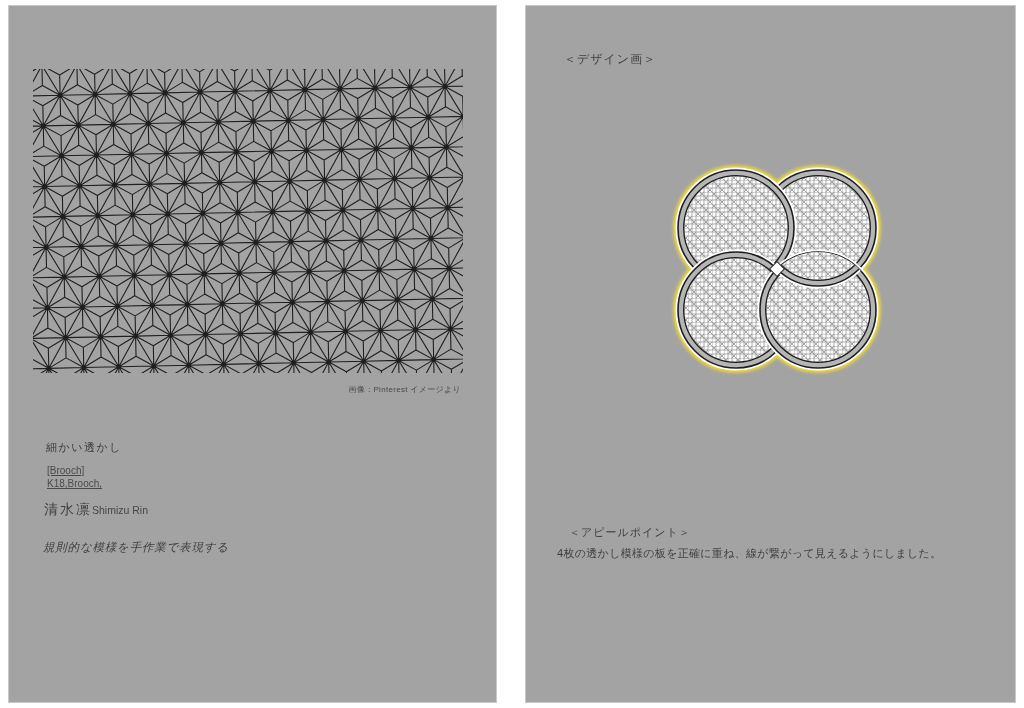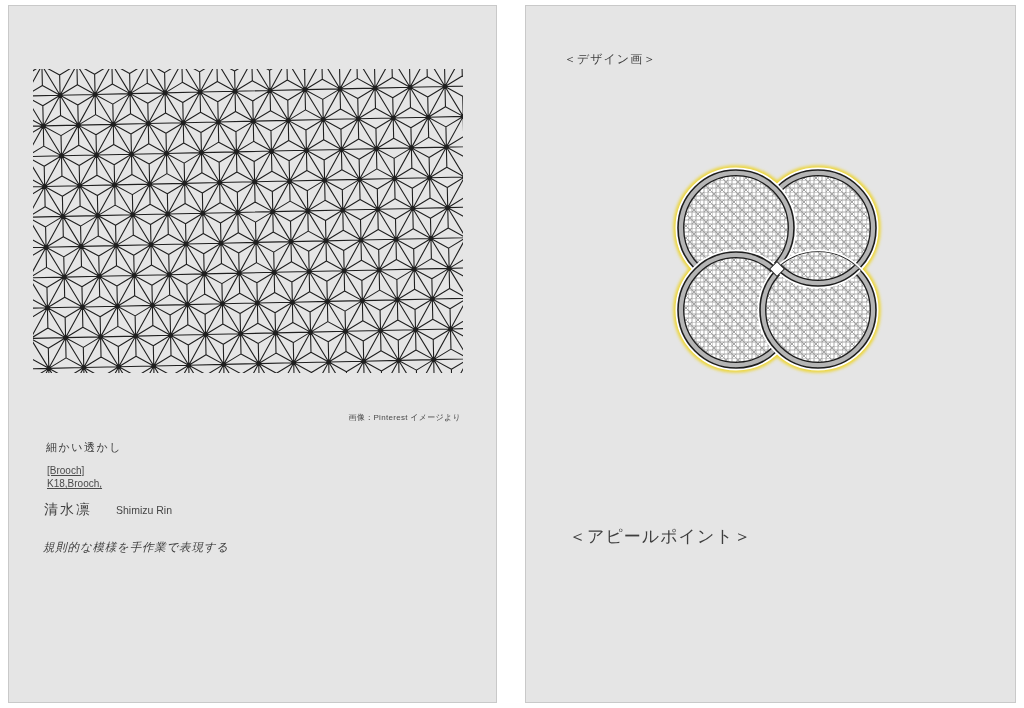"＜デザイン画＞" .page { background: #e5e5e5 -> #a3a3a3 }
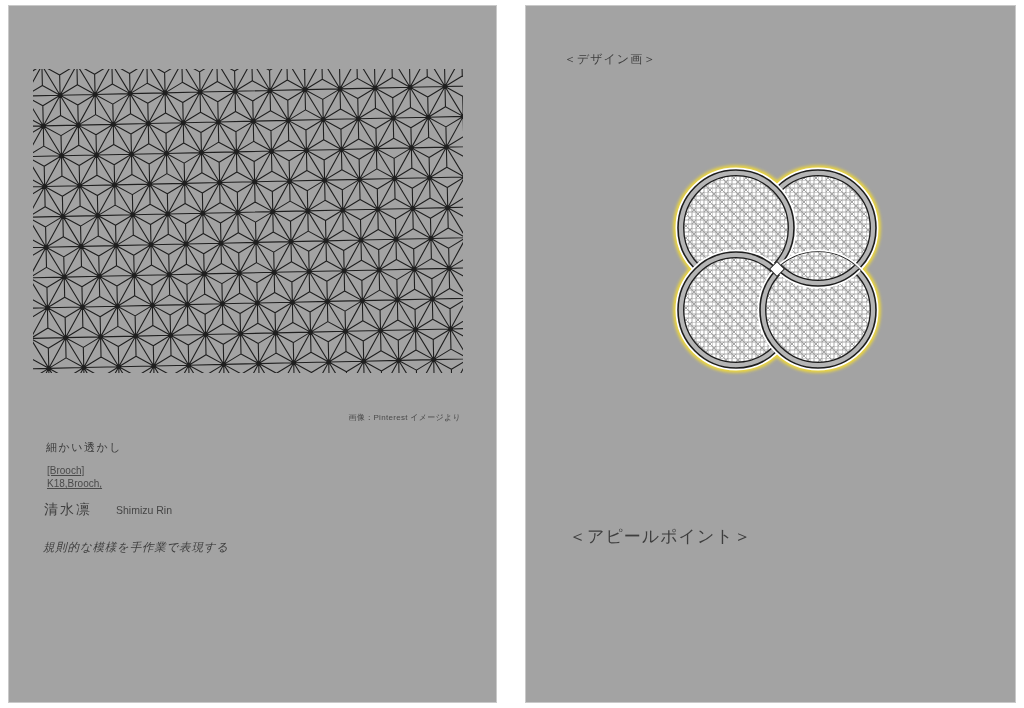"画像：Pinterest イメージより" .caption { margin-top: 28px -> none }
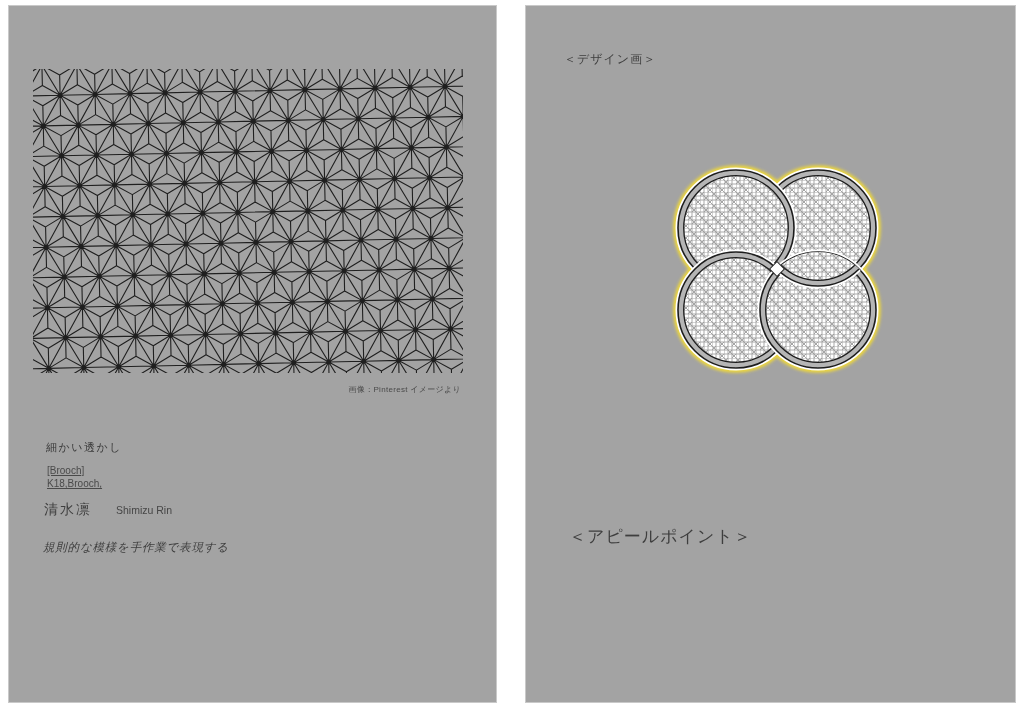"Shimizu Rin" .artist-en { margin-left: 24px -> none }
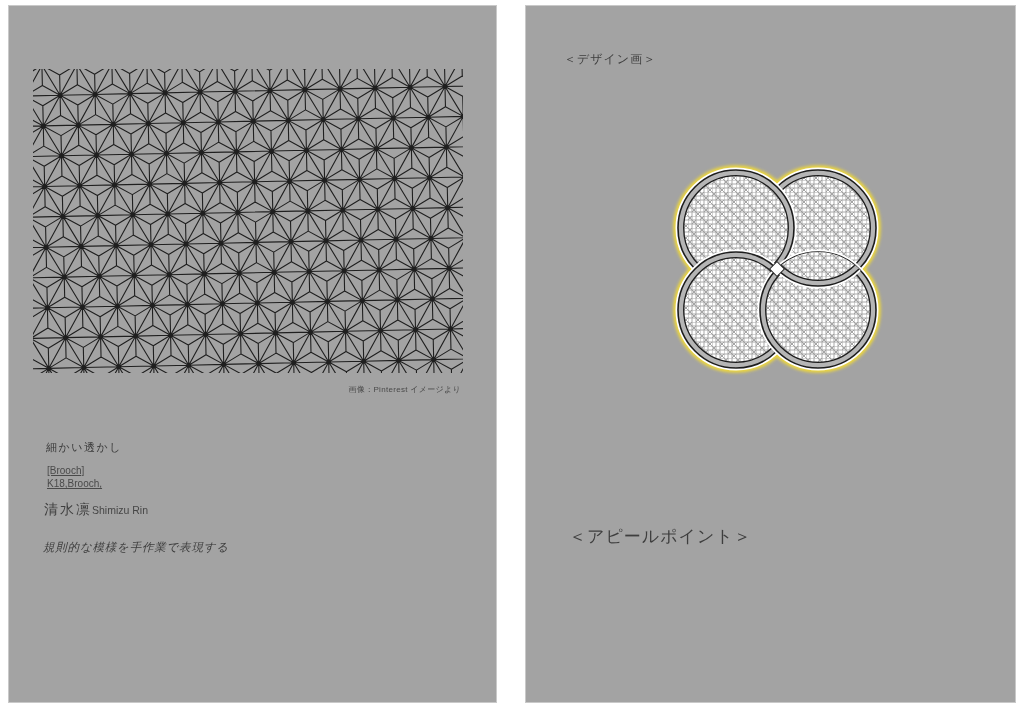"＜アピールポイント＞" .appeal-label { font-size: 17px -> 11px }
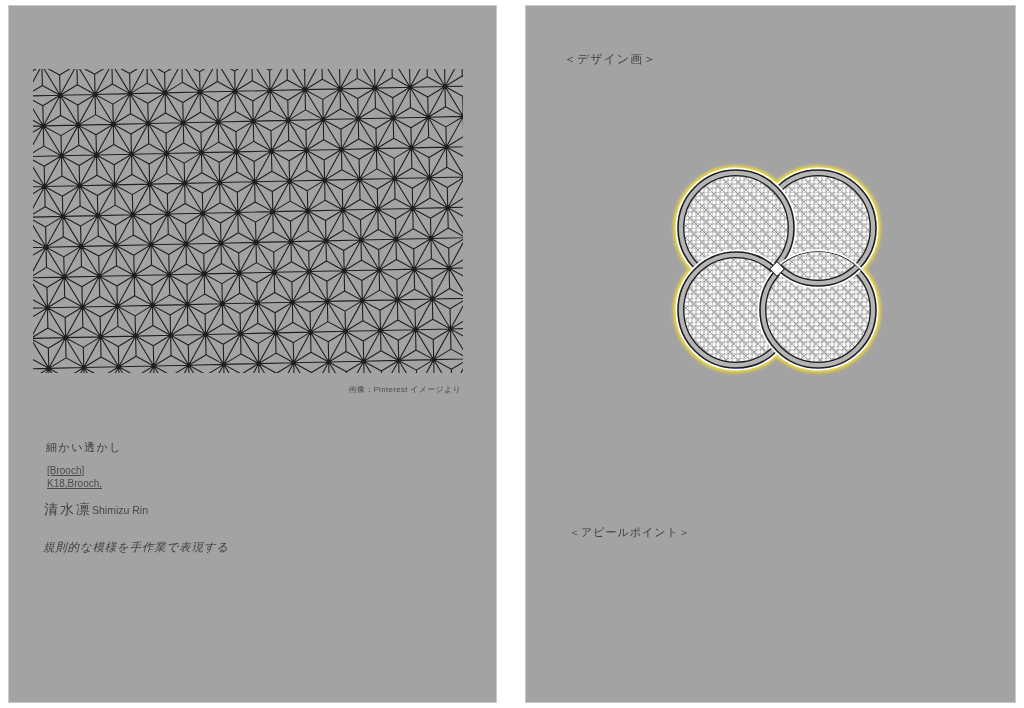"4枚の透かし模様の板を正確に重ね、線が繋がって見えるようにしました。" div.abs { html: none -> <div>4枚の透かし模様の板を正確に重ね、線が繋がって見えるようにしました。</div> }
